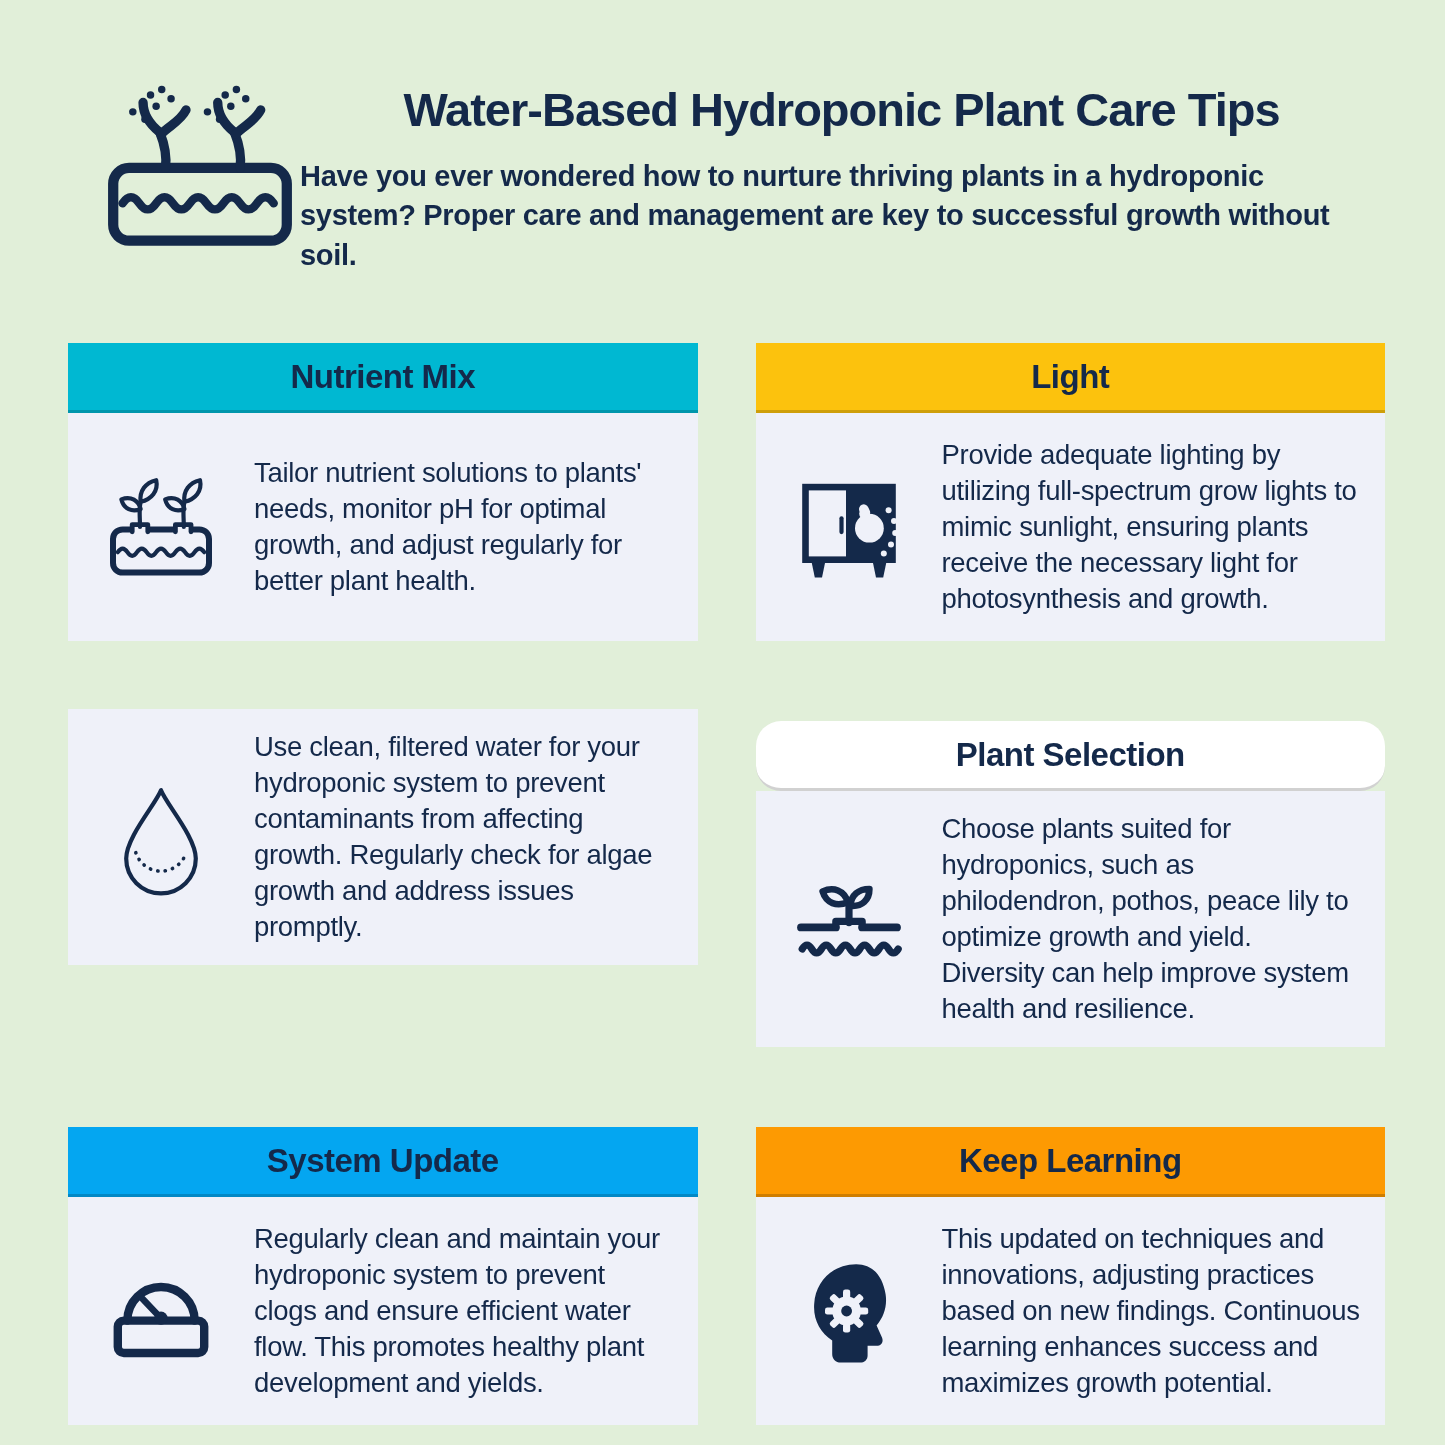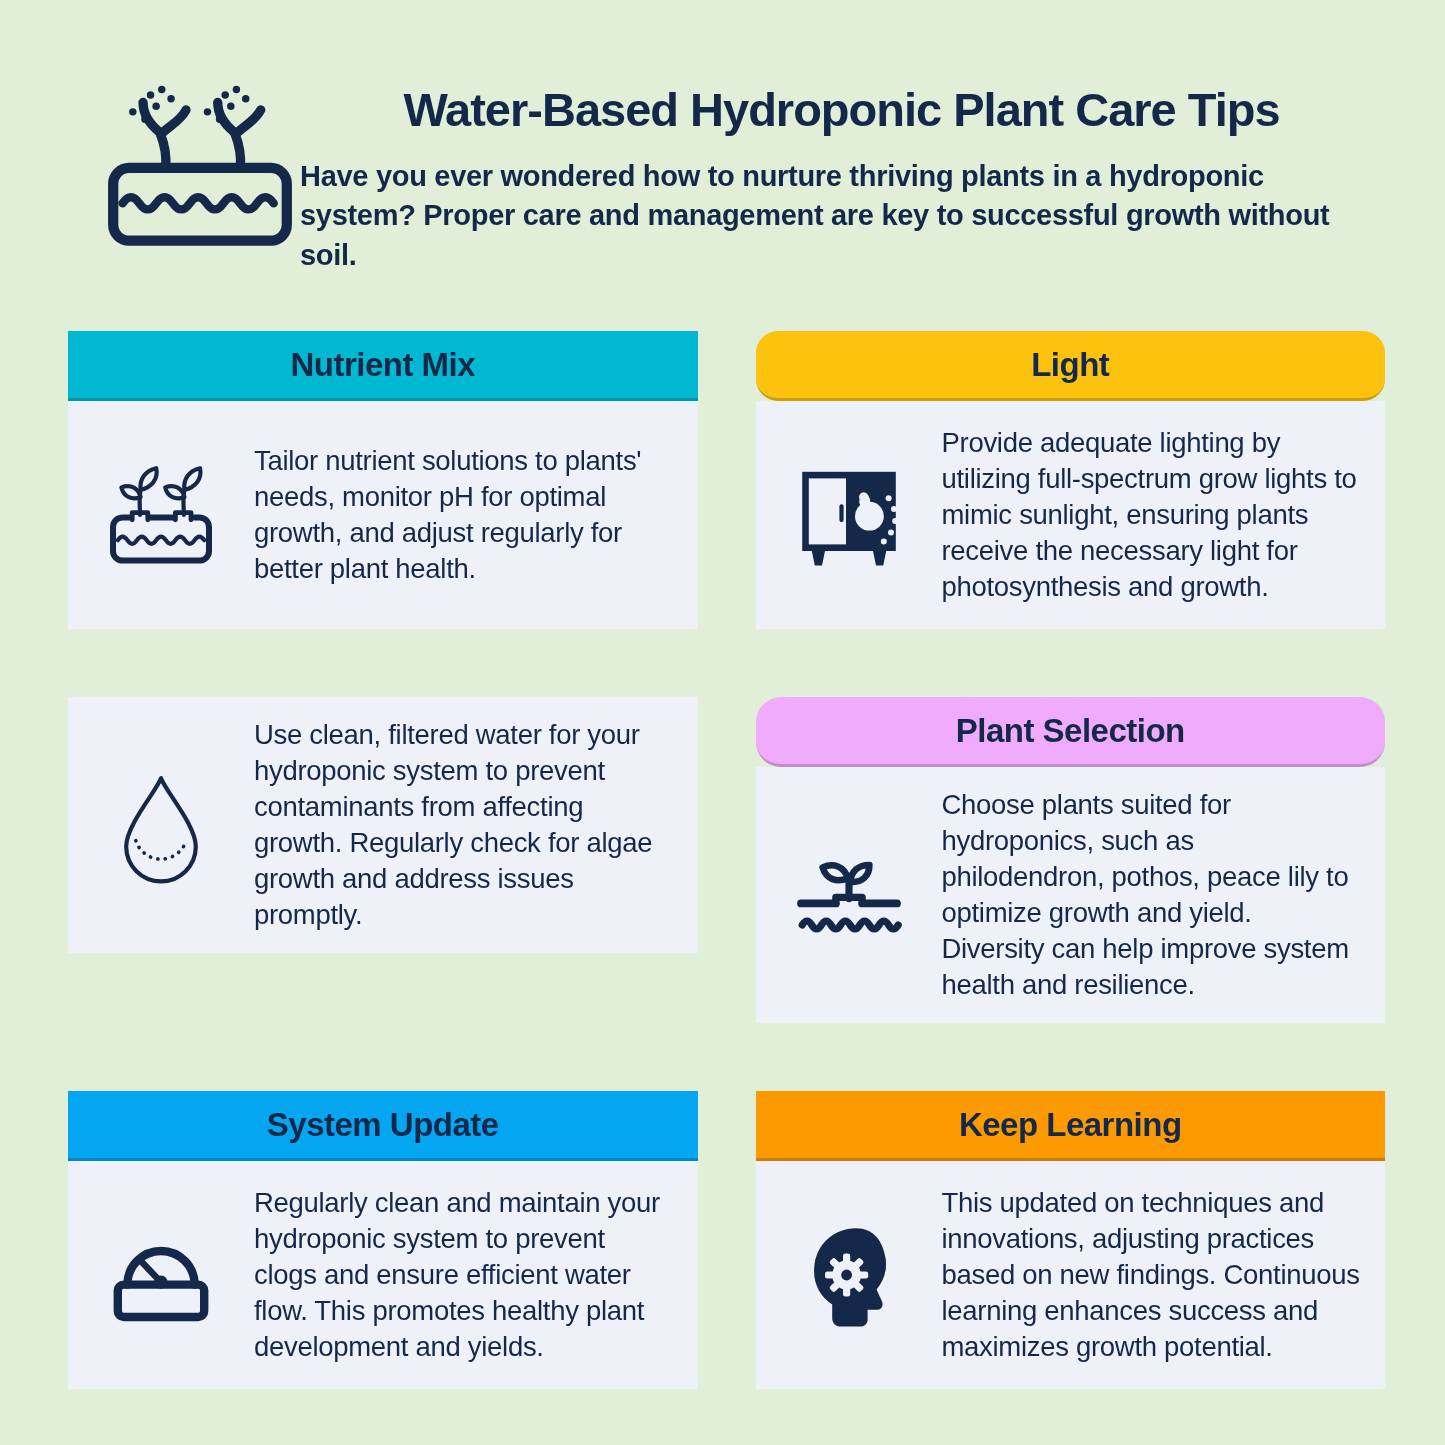"Nutrient Mix" .card-header { margin-top: none -> 12px }
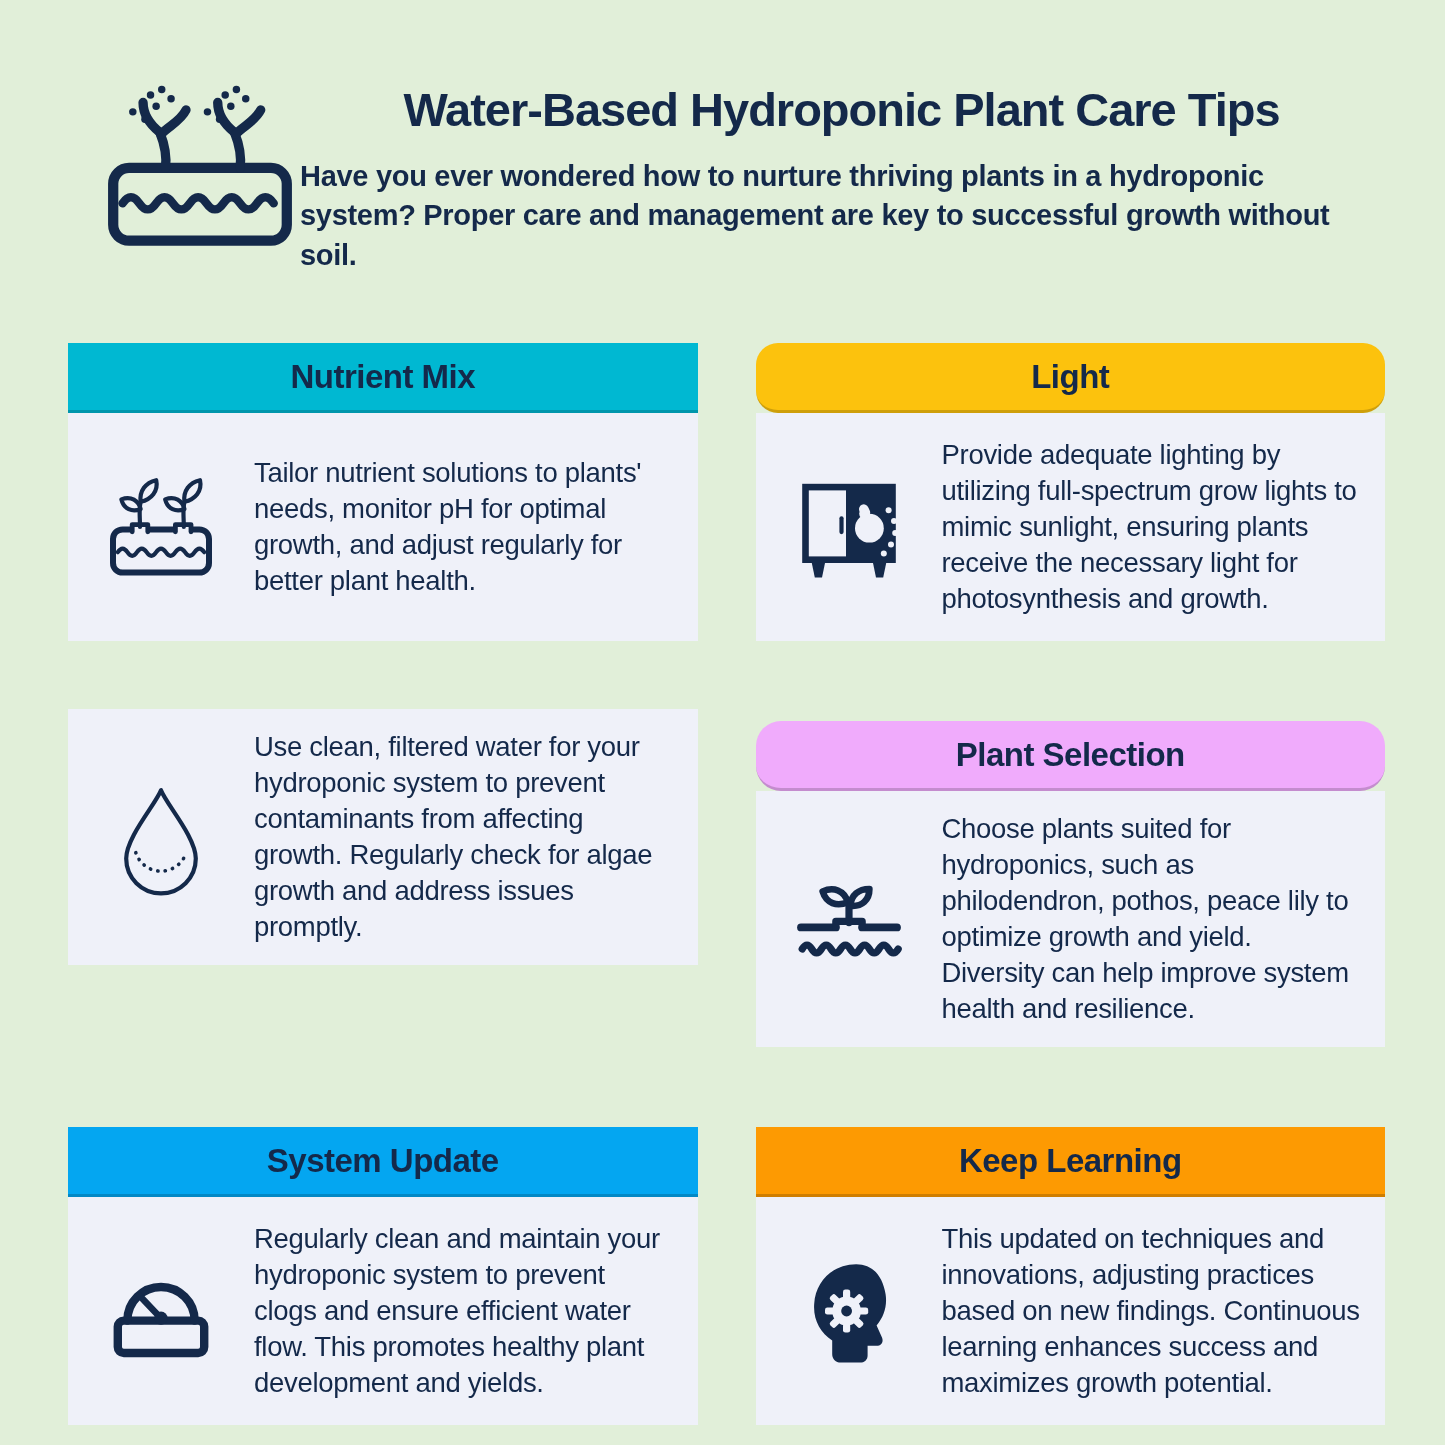"Light" div.card-header { border-radius: 22px -> none }
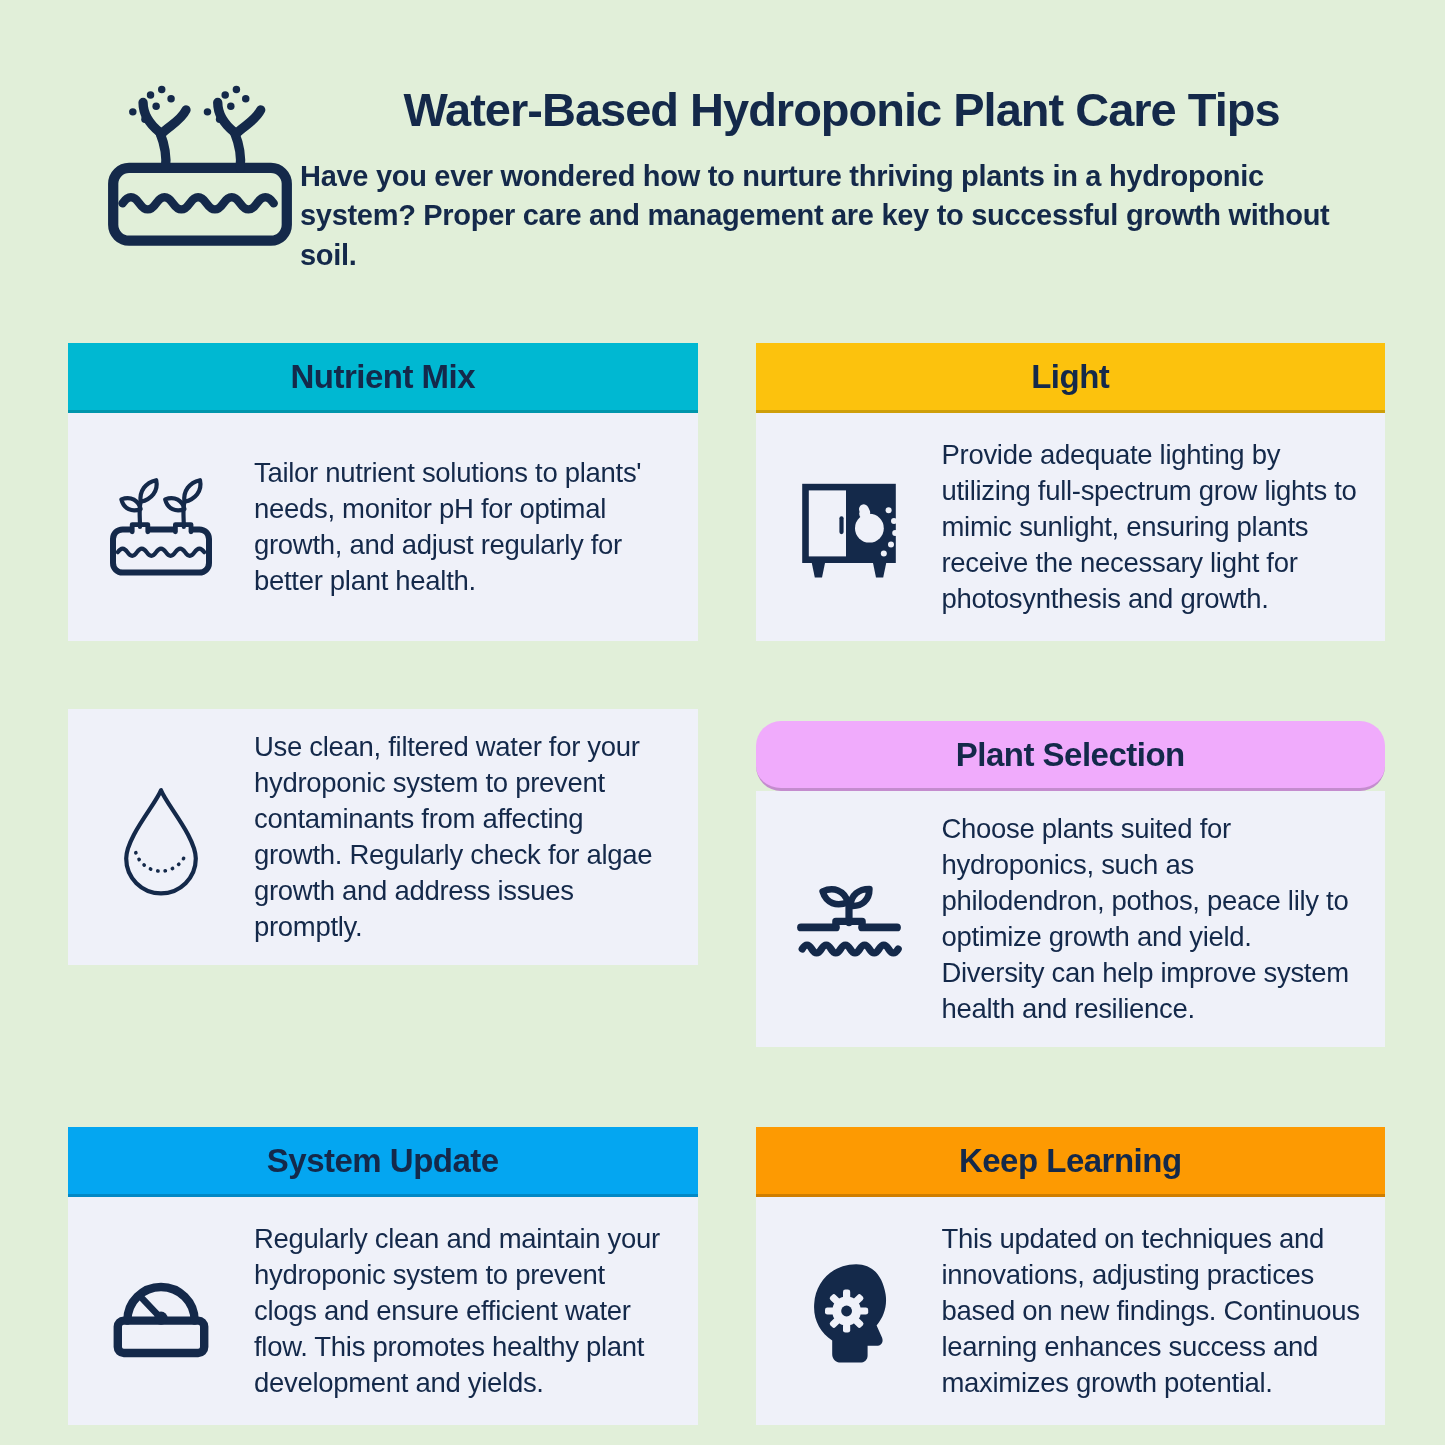"Plant Selection" div.card-header { background: #f0abfc -> #ffffff }
